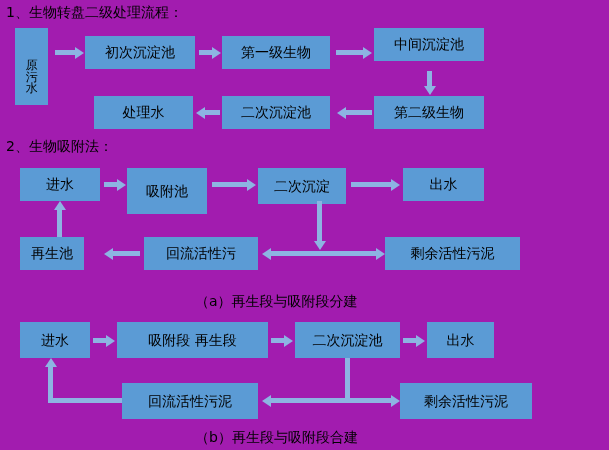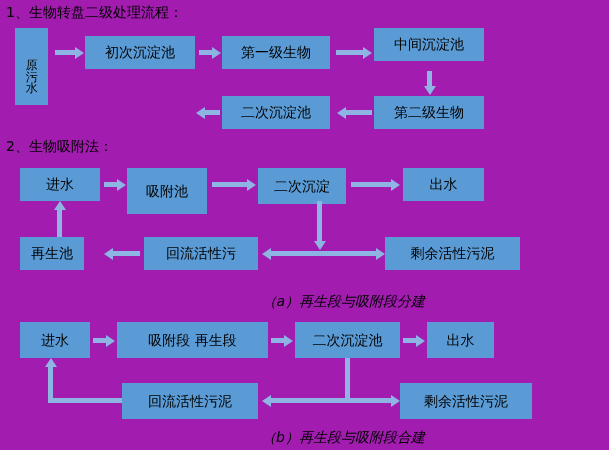"处理水" div.box { html: none -> <div>处理水</div> }
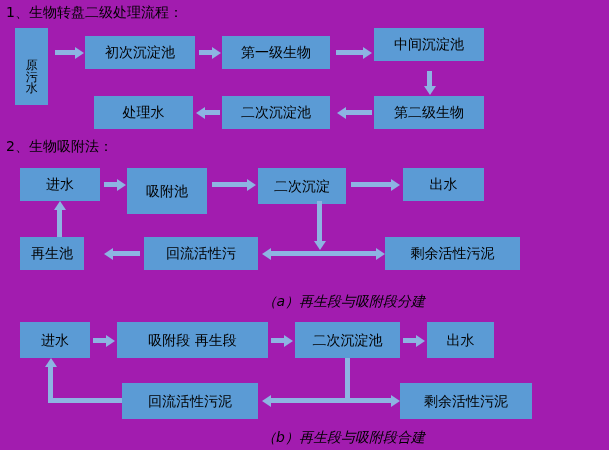"（a）再生段与吸附段分建" .caption { font-style: italic -> none; text-align: right -> left }
